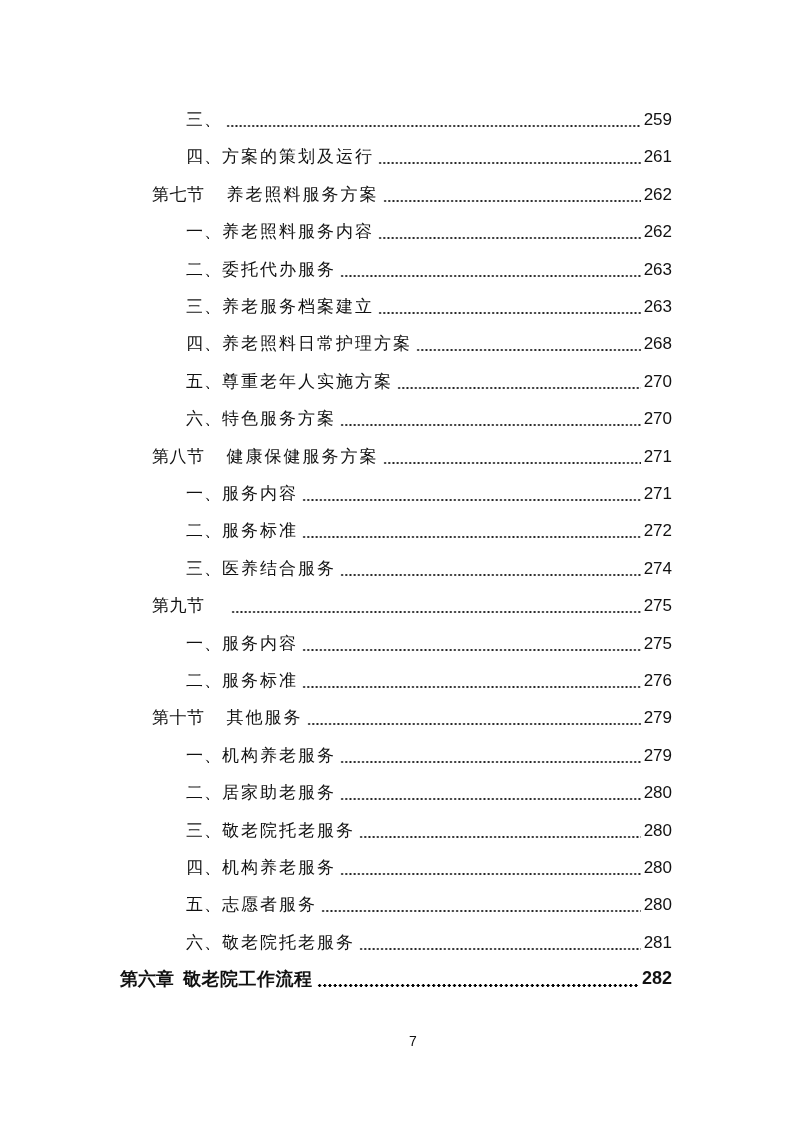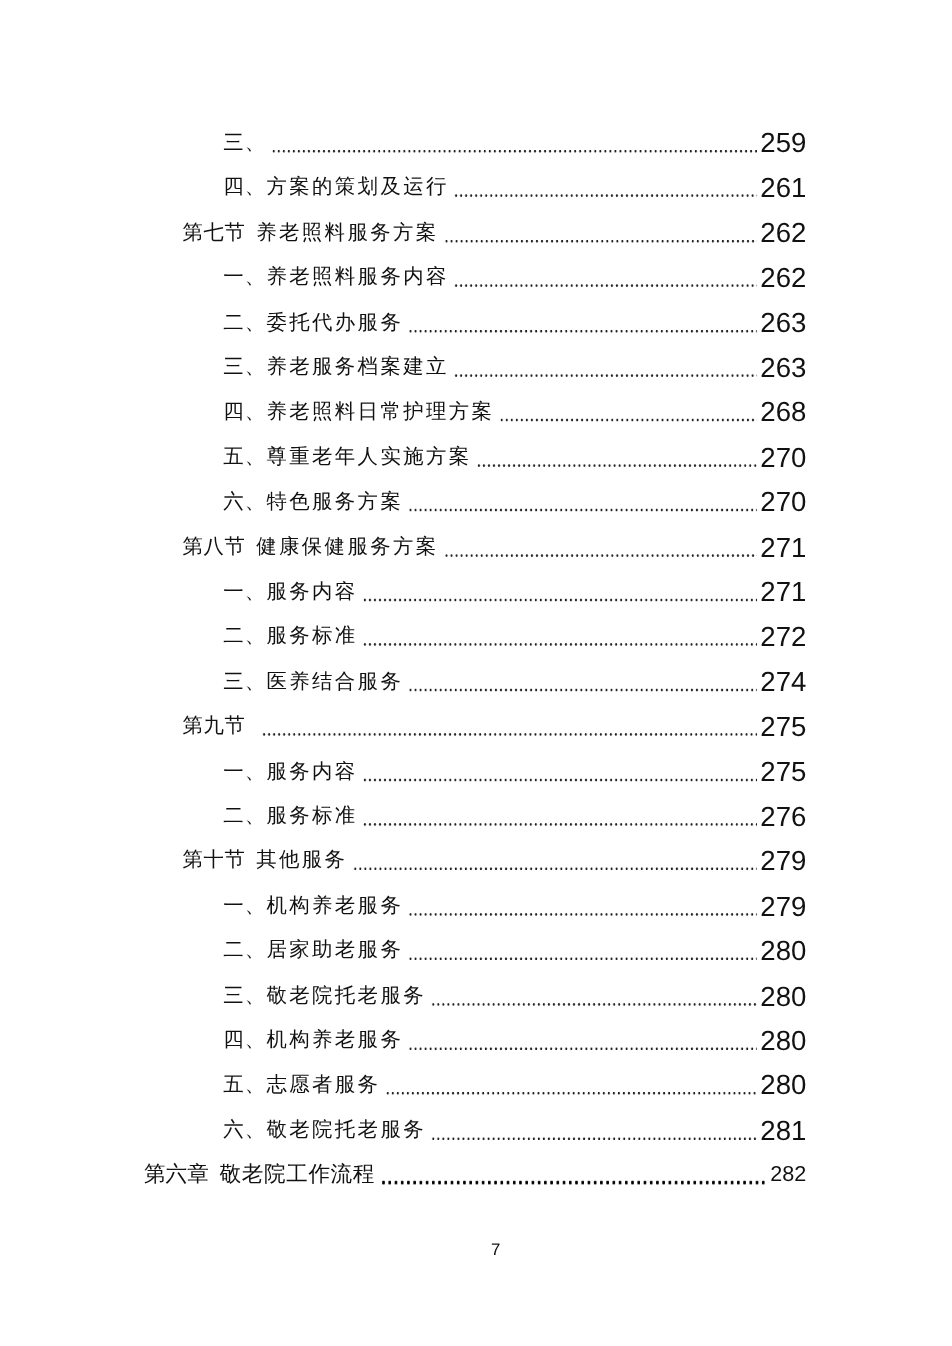"259" .toc-page { font-size: 23px -> 17px }
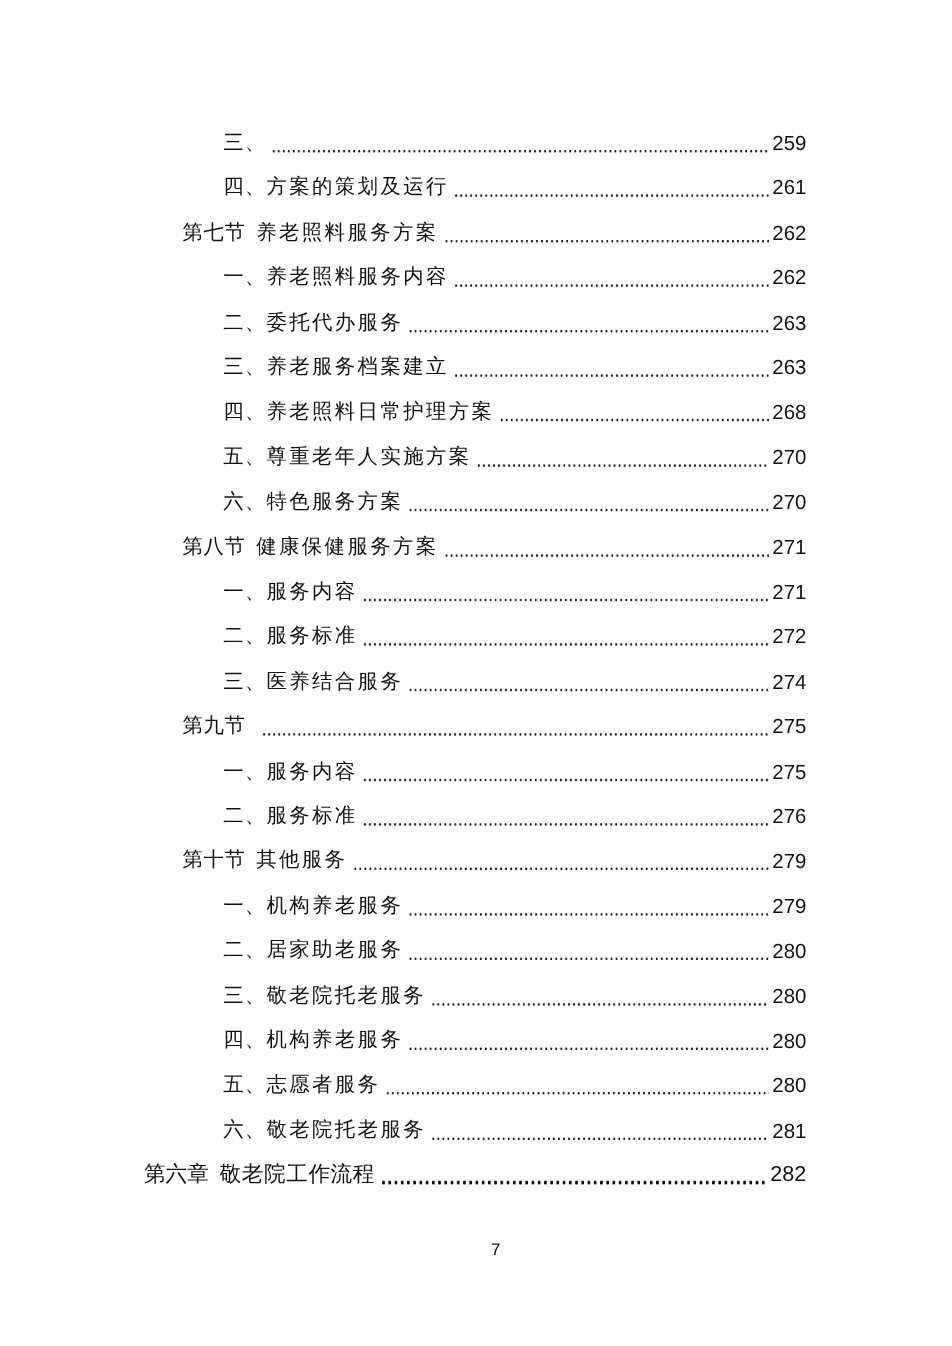"第七节" .toc-row.level-section .toc-prefix { margin-right: 9px -> 22px }
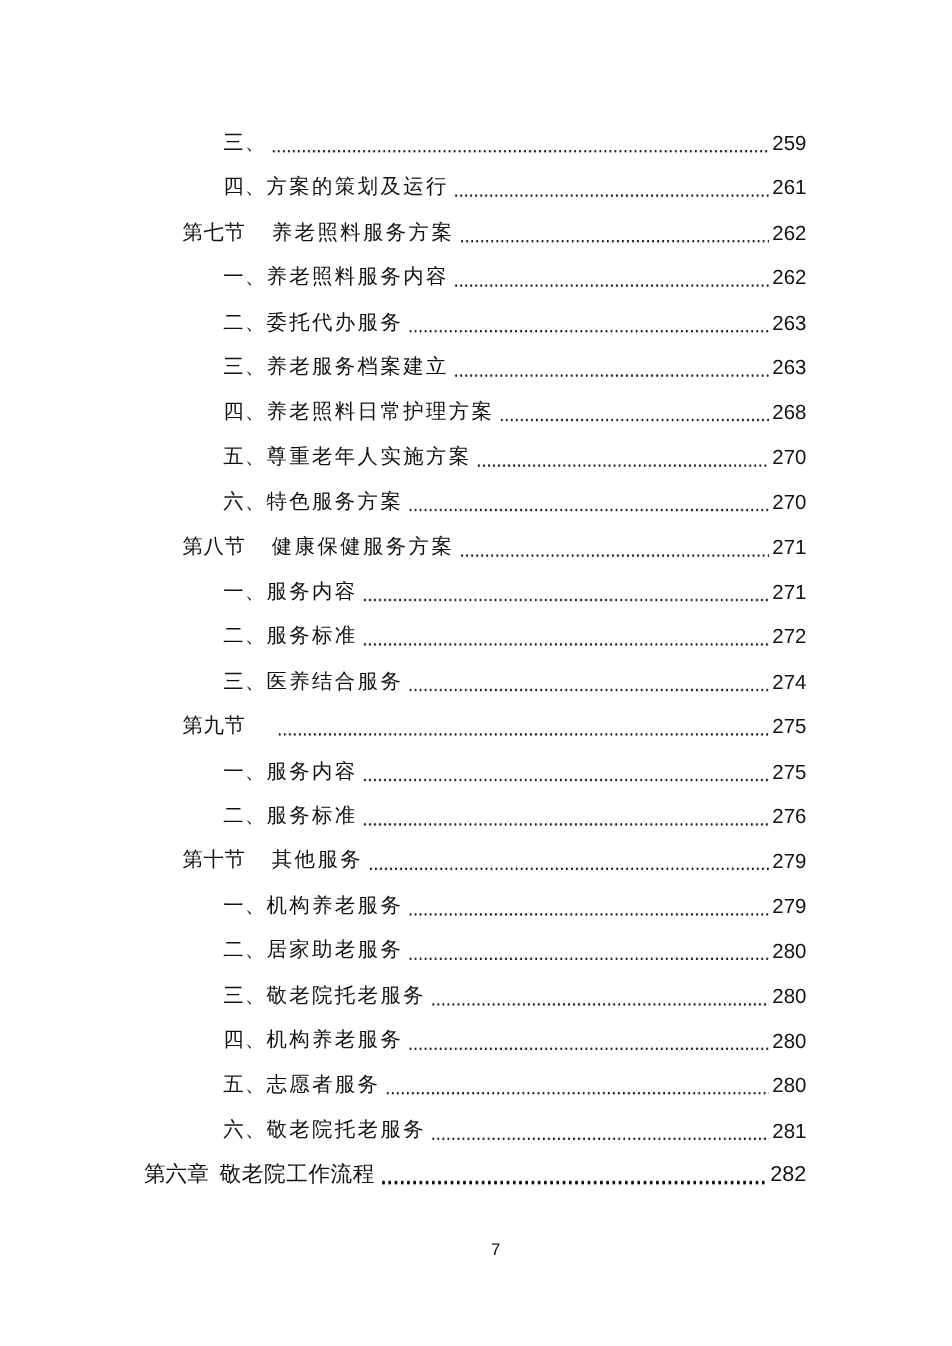"第六章" .toc-row.level-chapter { font-weight: normal -> bold }
